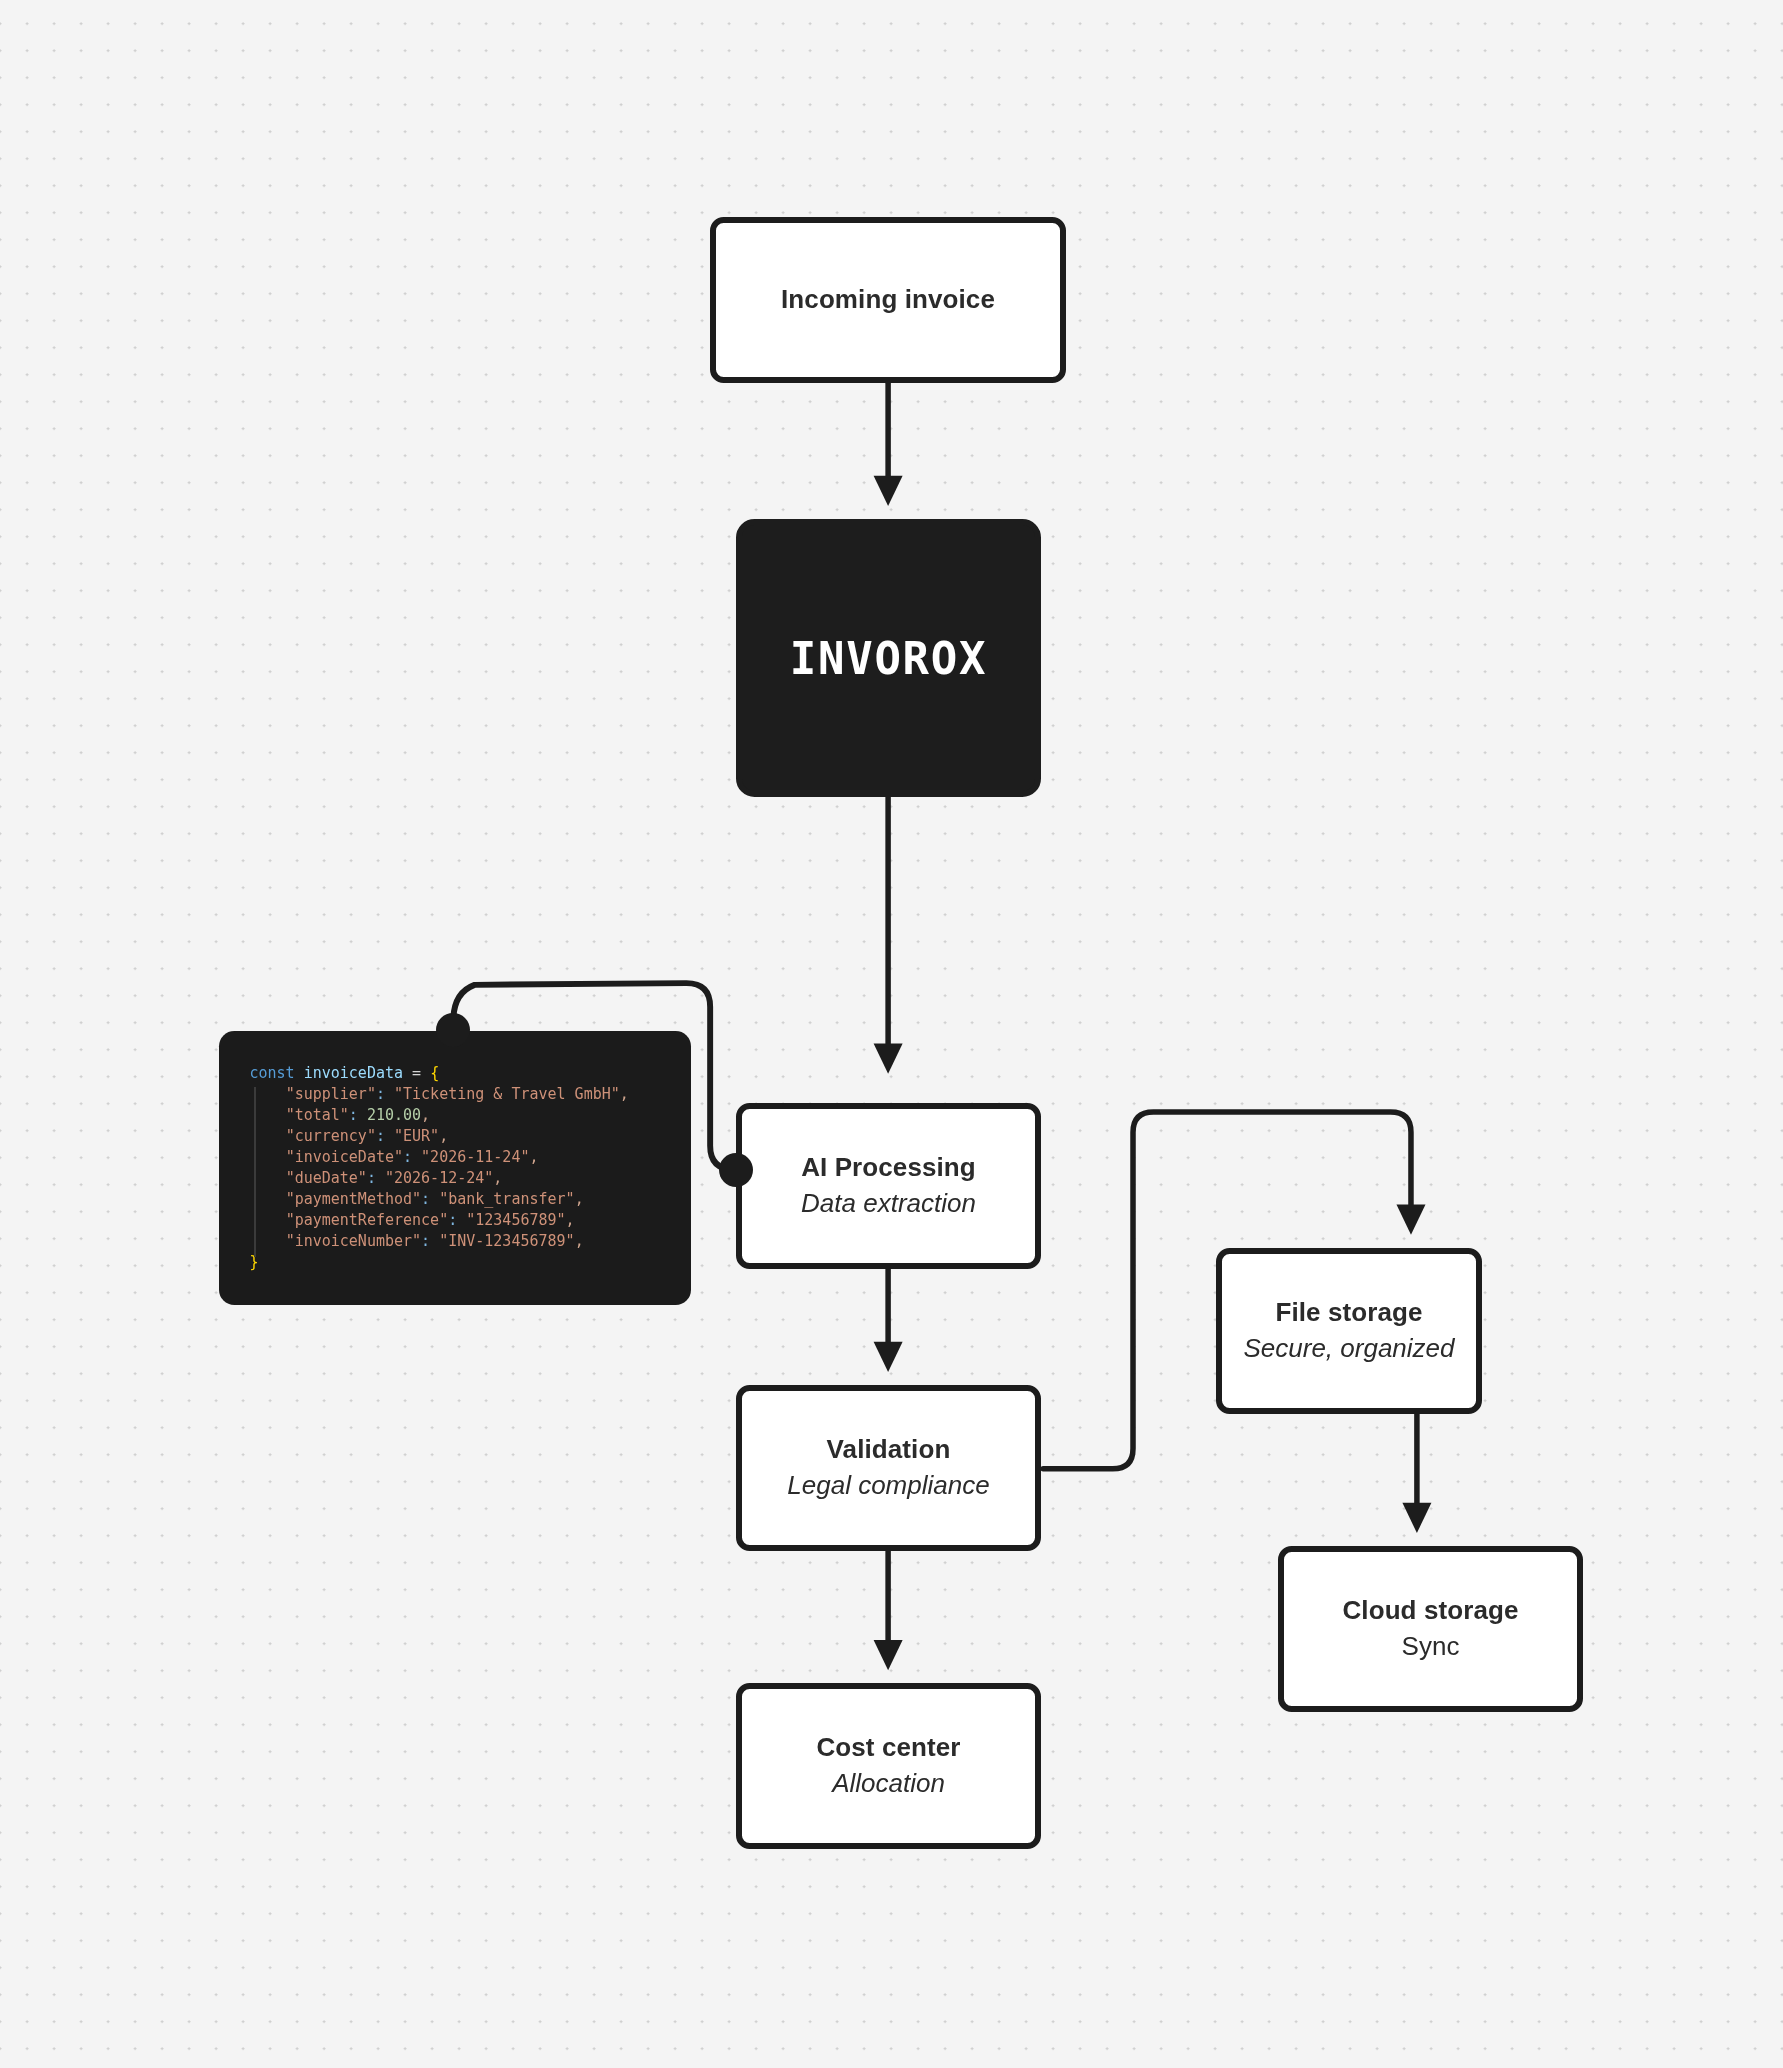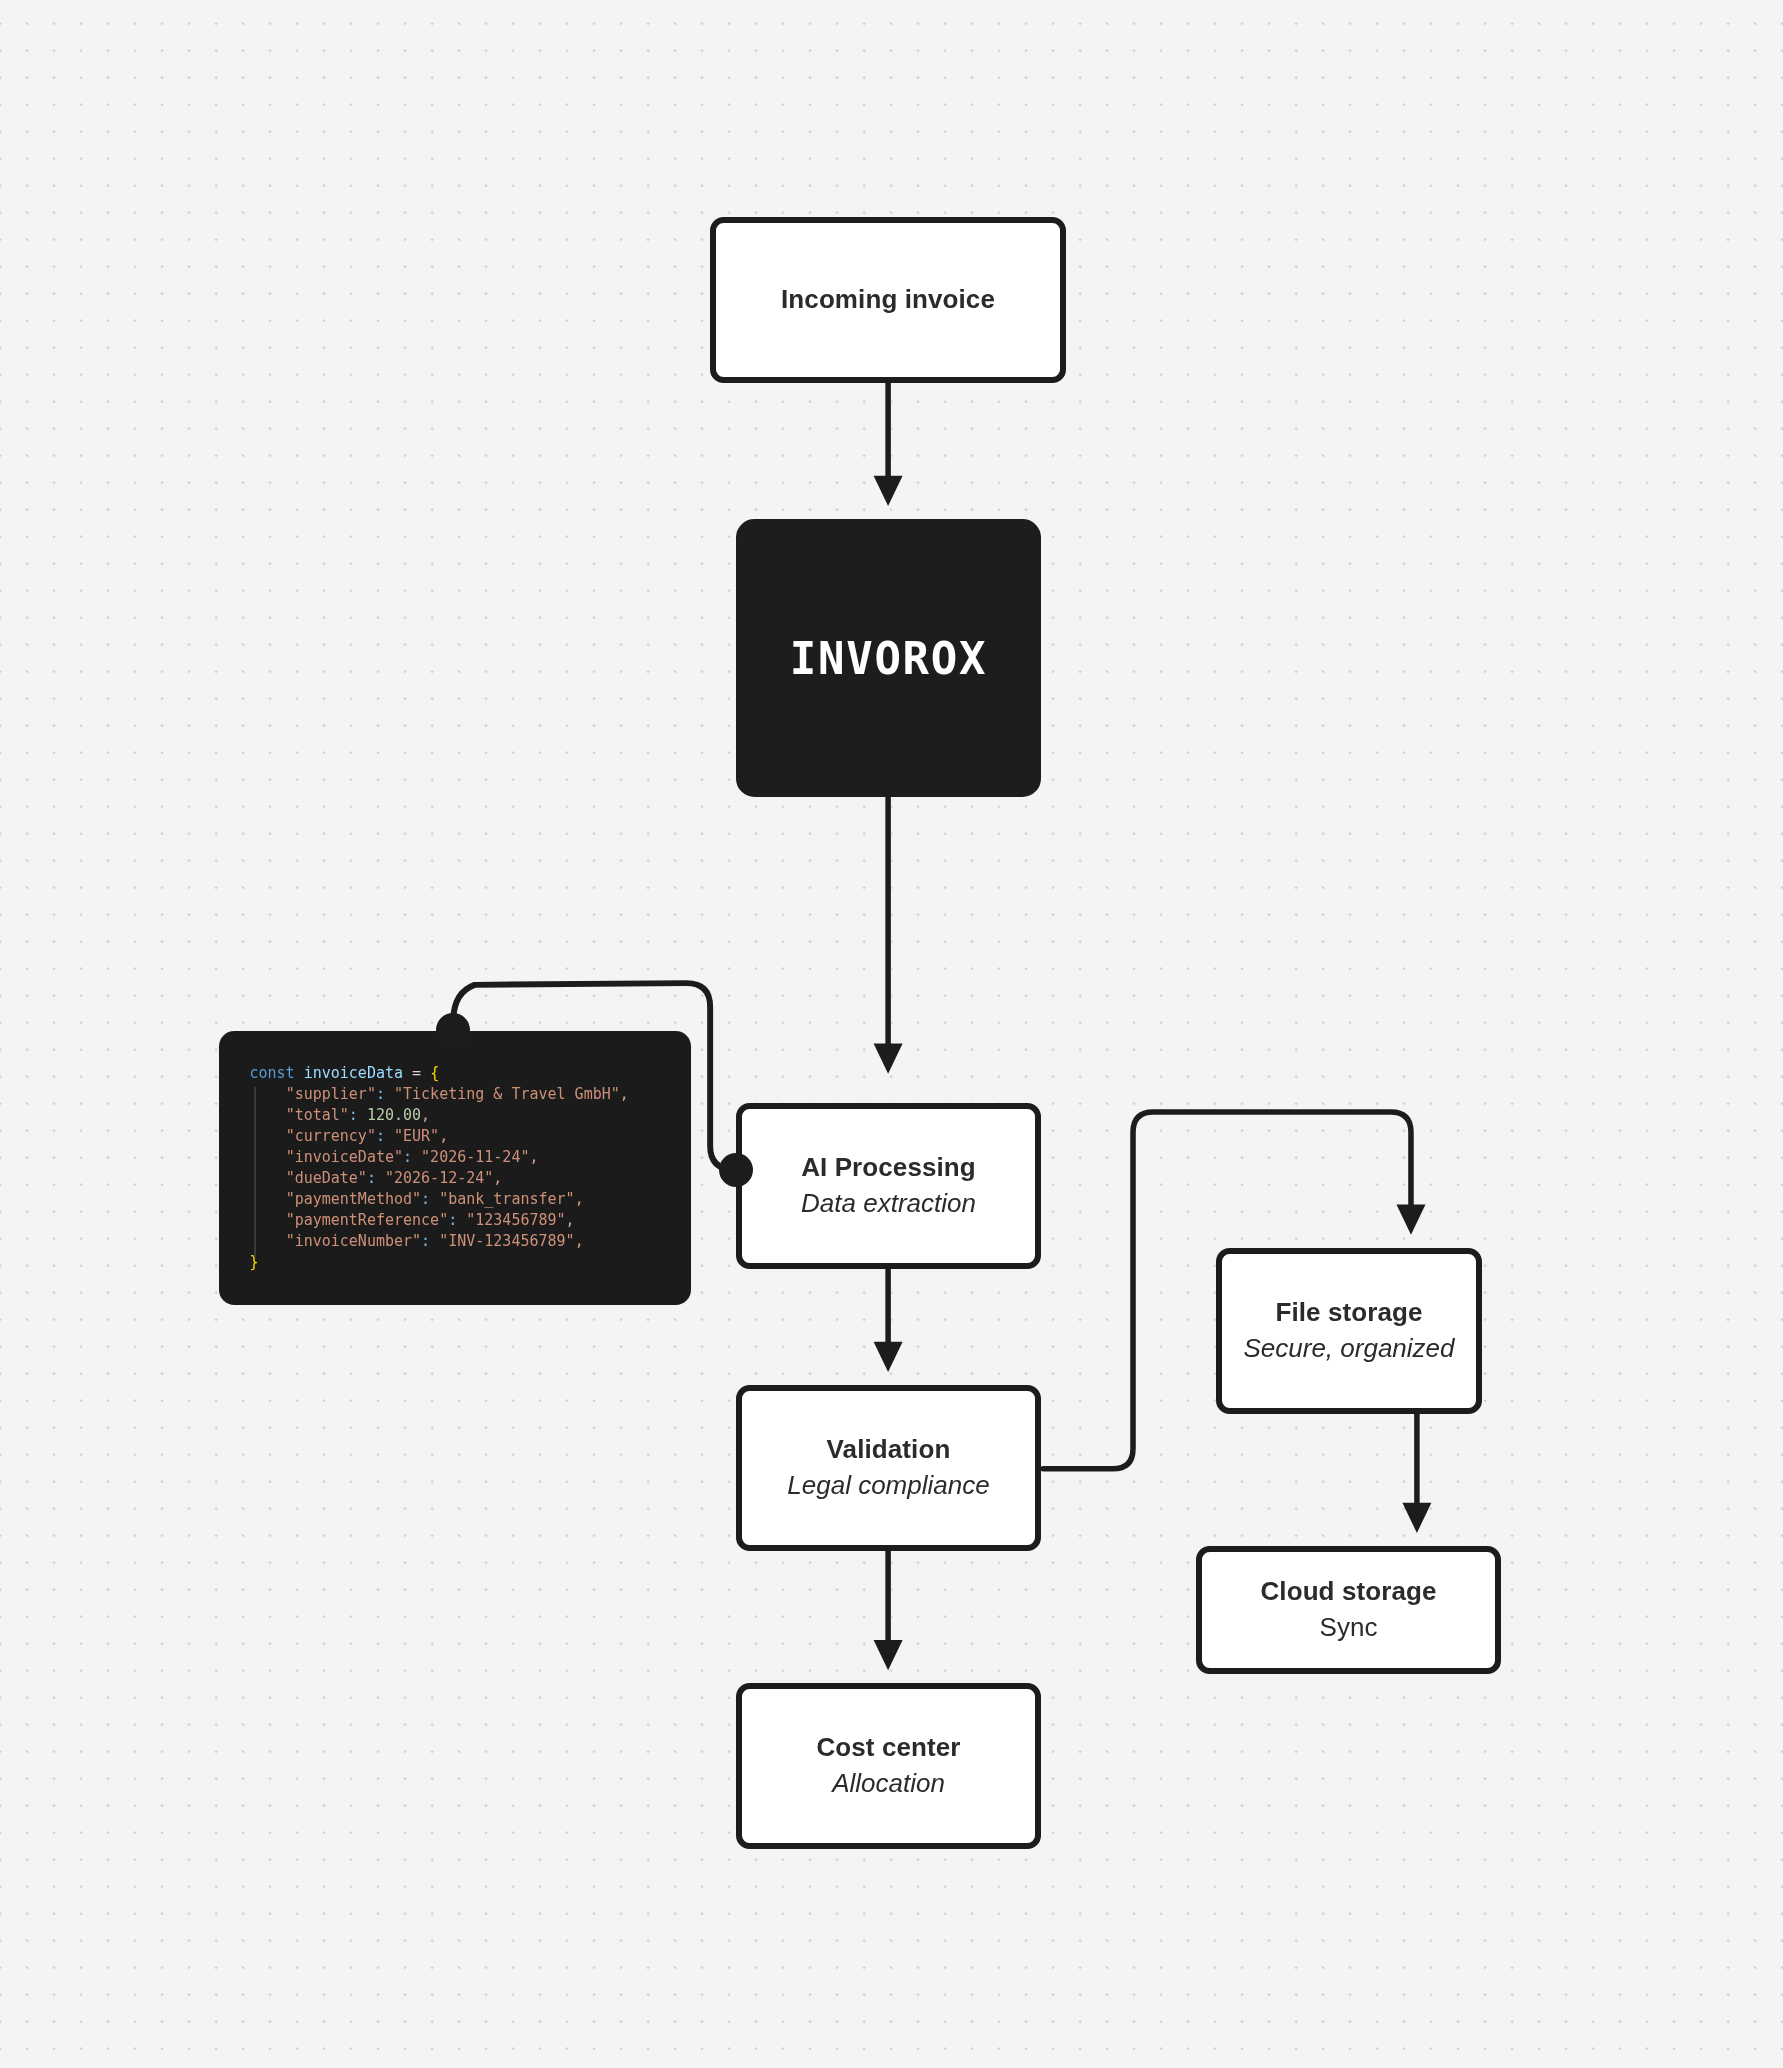"120.00" span.tok-num { text: 120.00 -> 210.00 }
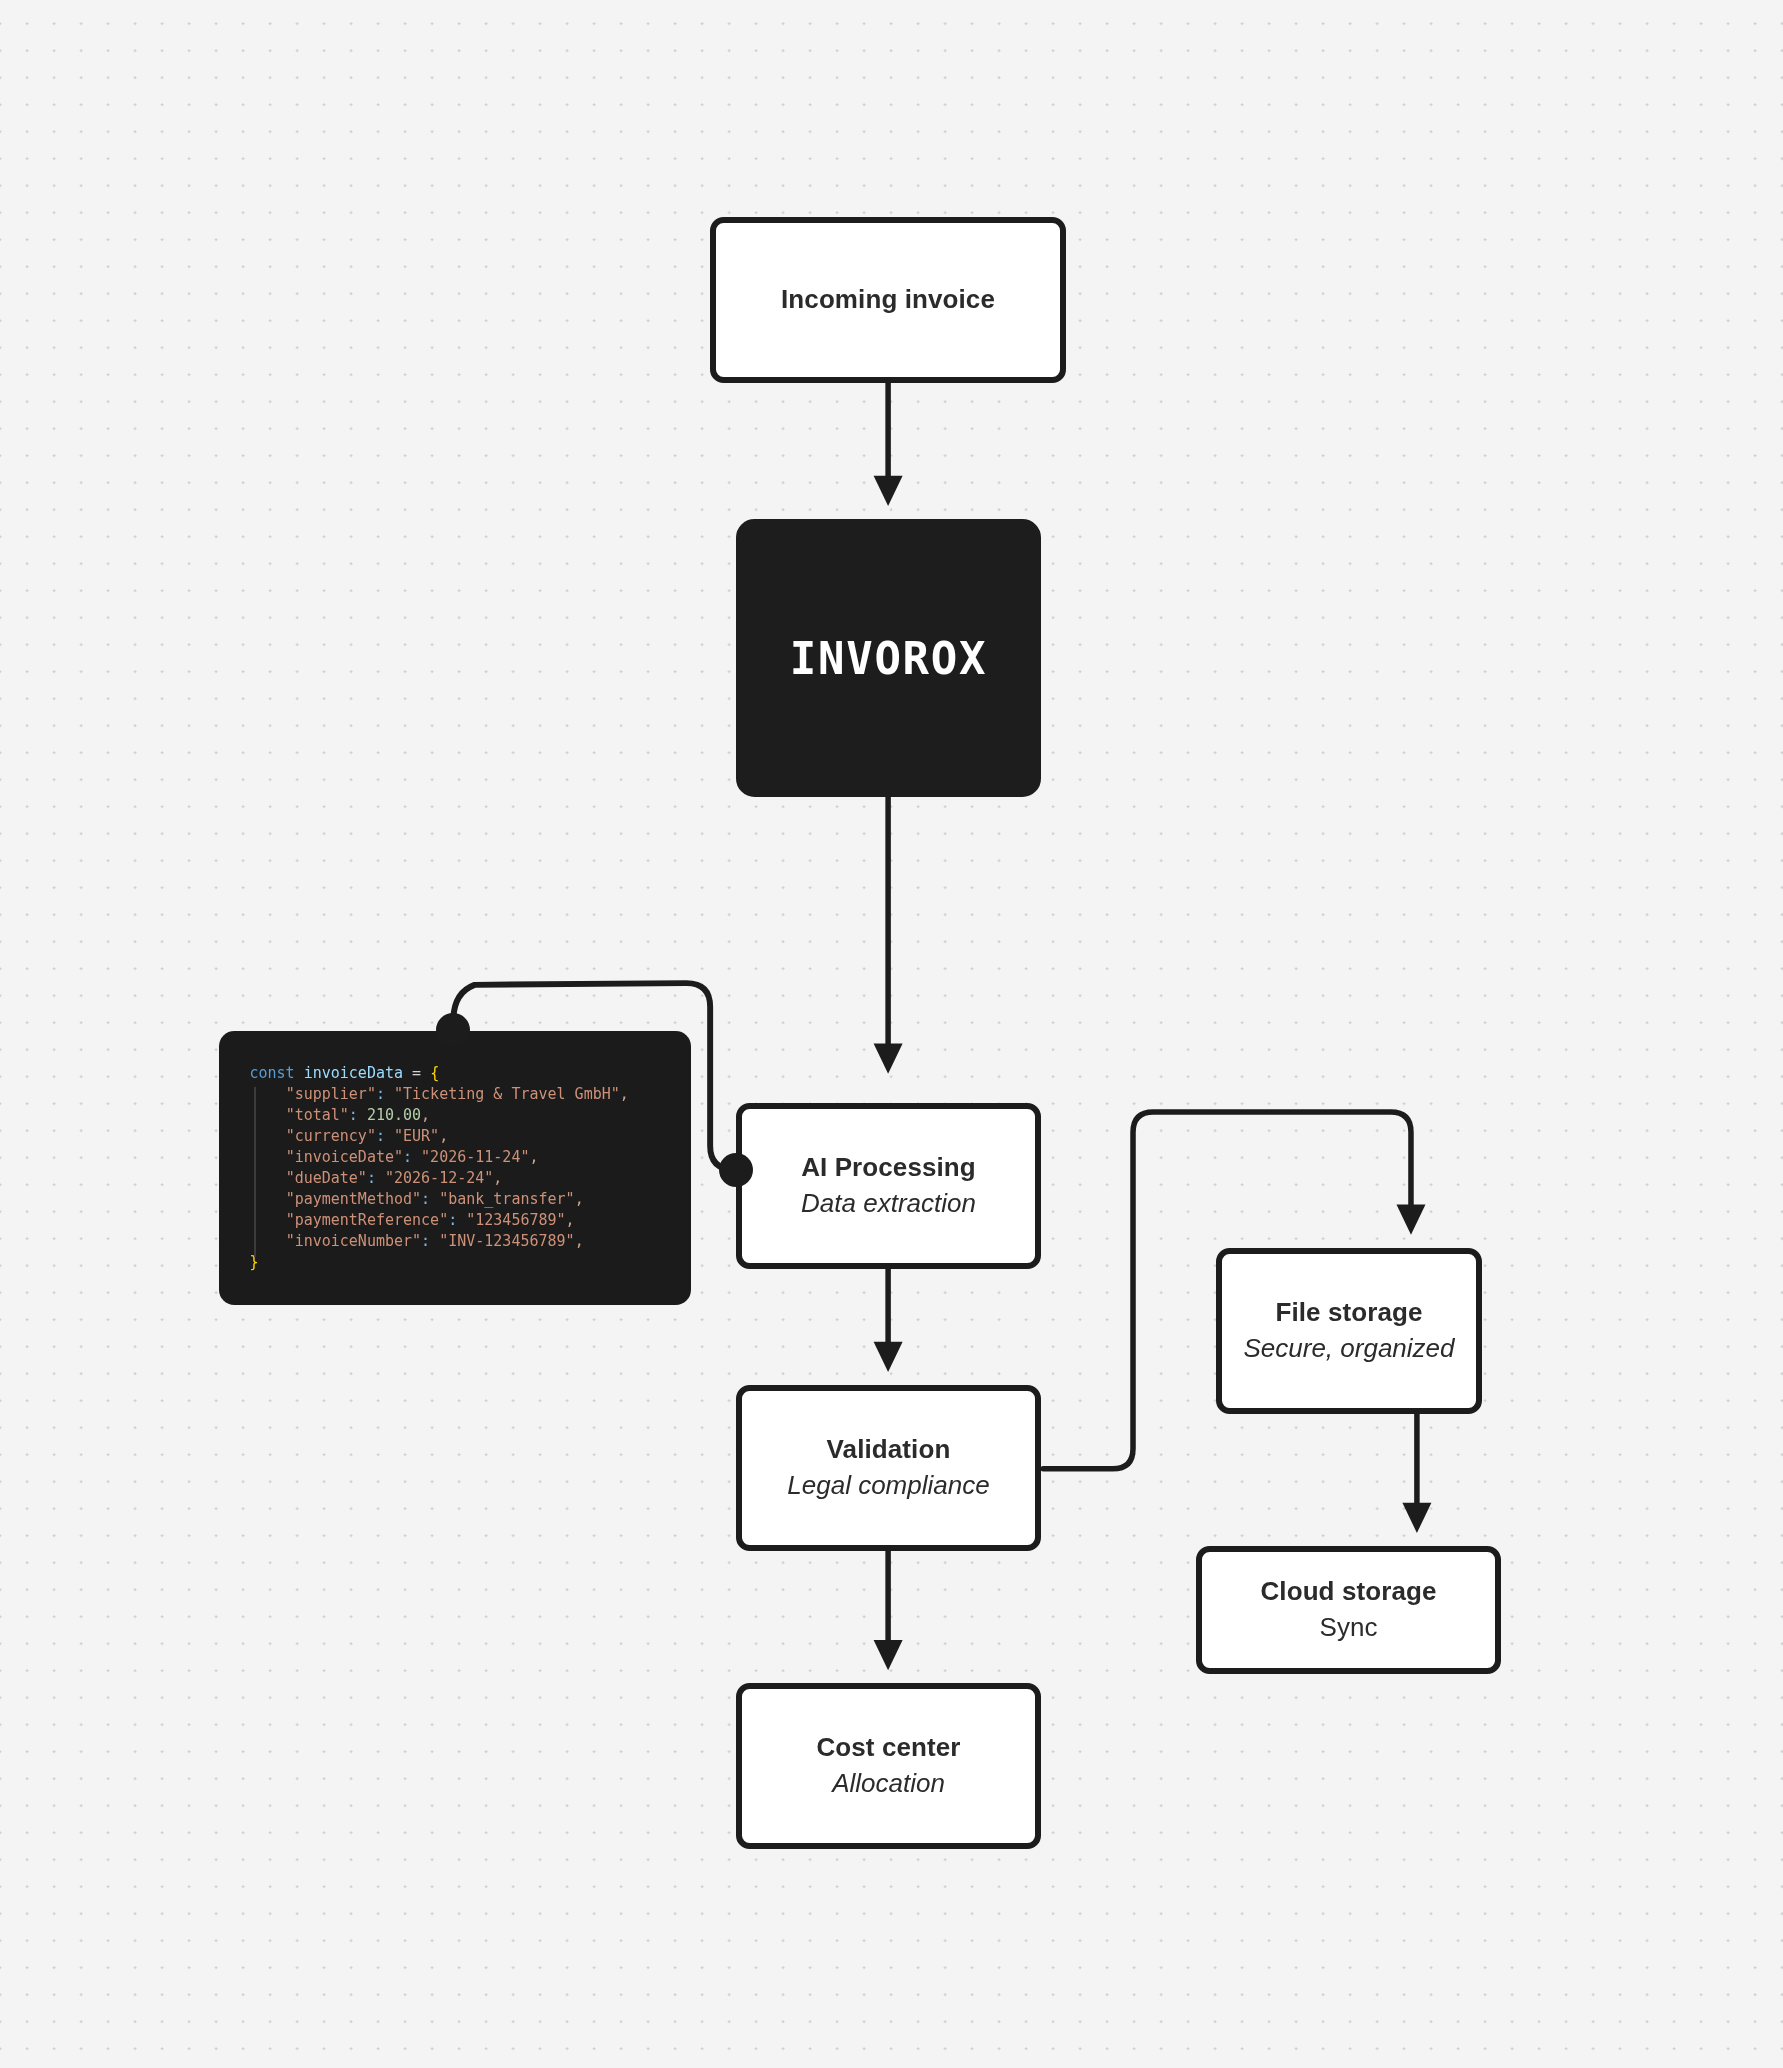"Cloud storage" #node-cloud { height: 128px -> 166px; left: 1196px -> 1278px }
